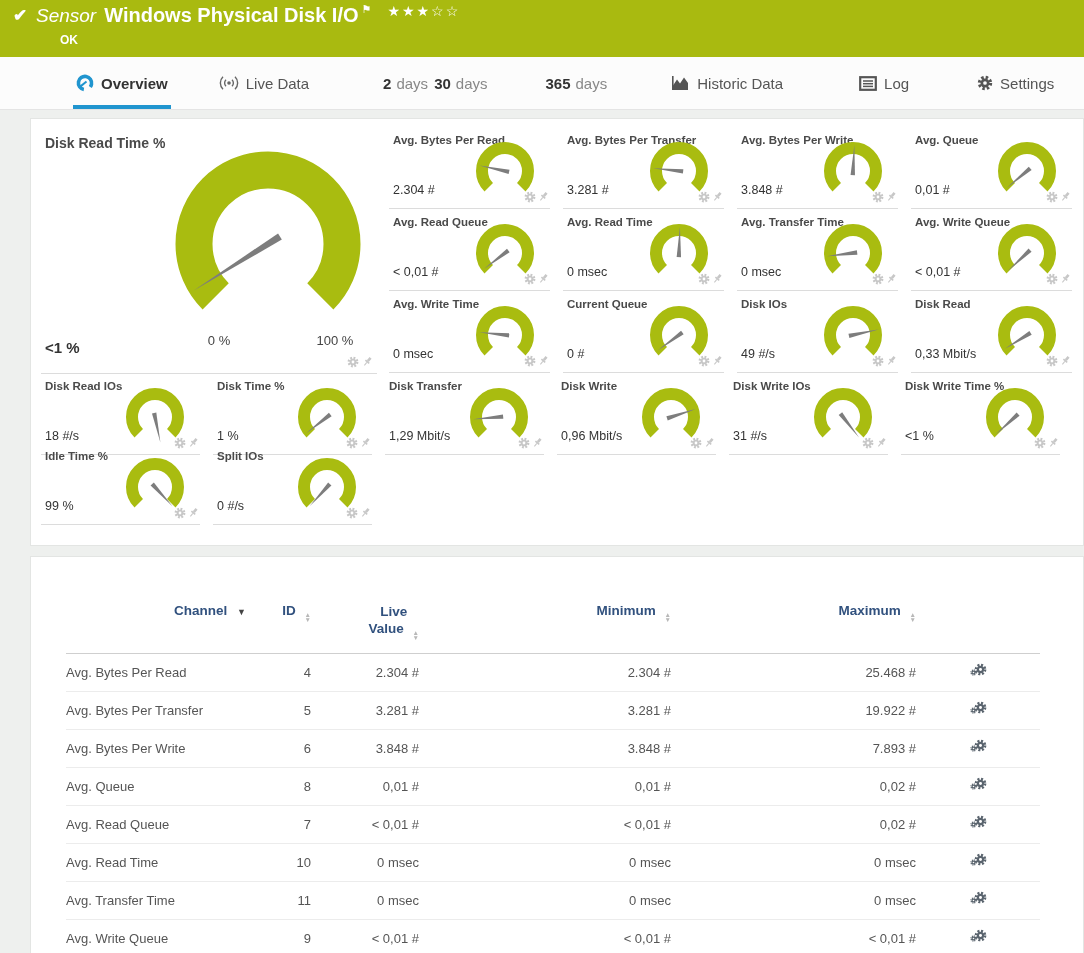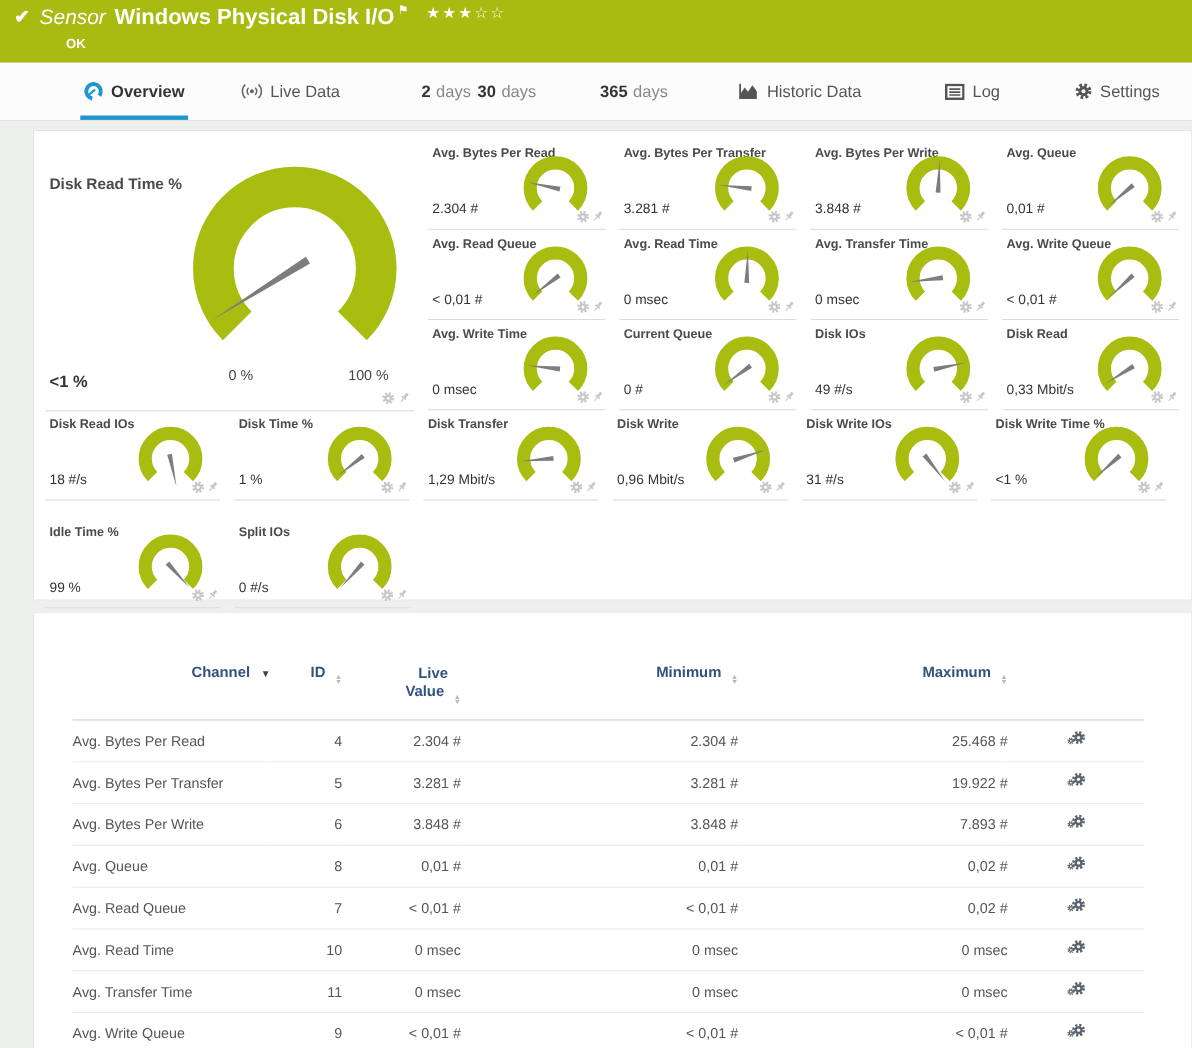"Disk Read Time %" .bt-title { margin-top: 24px -> none }
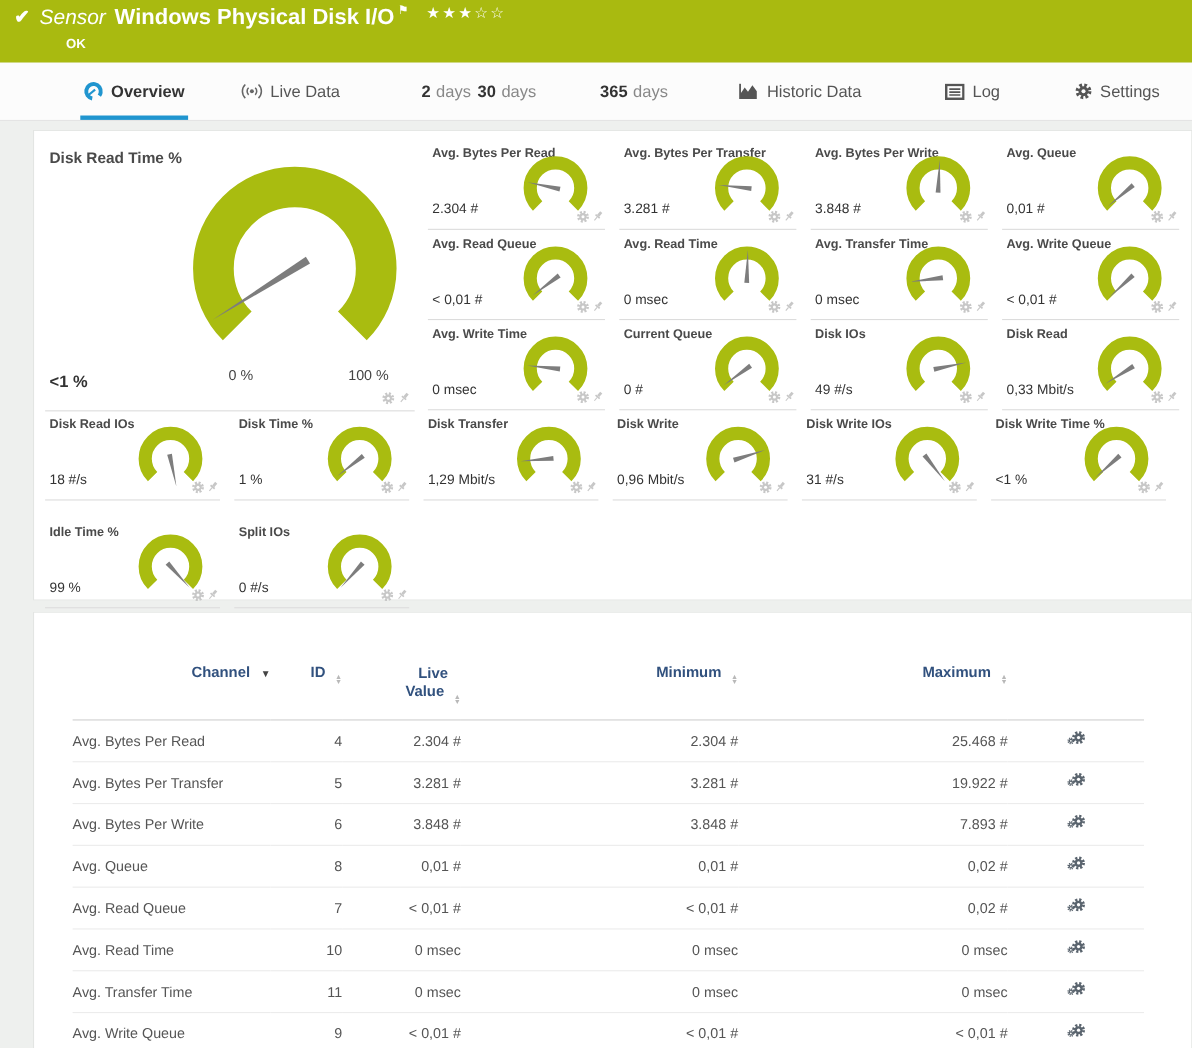"Idle Time %" .row-low { top: 352px -> 324px }
